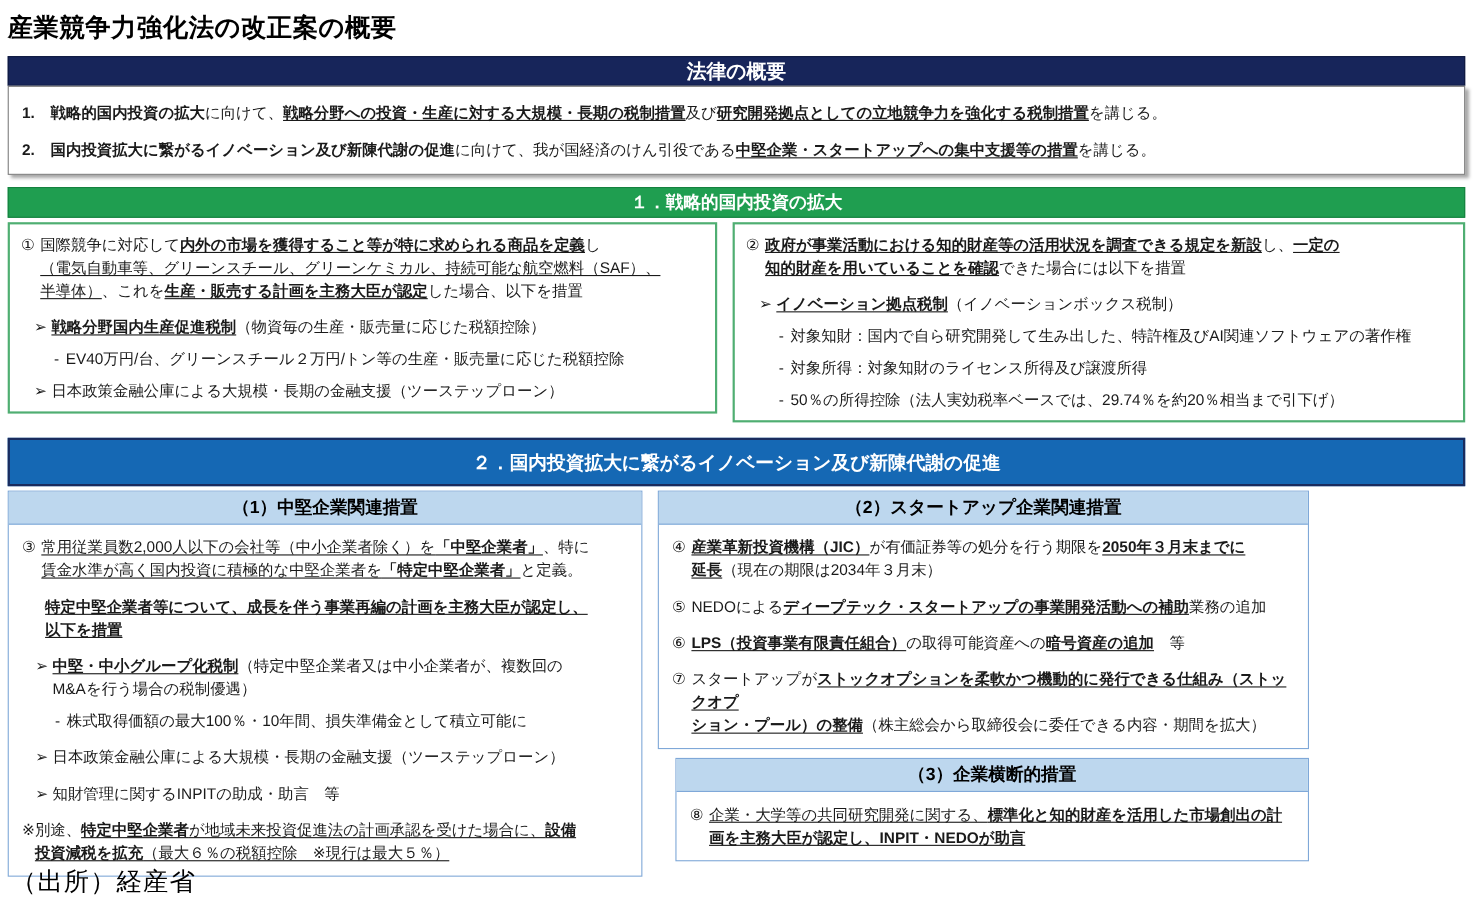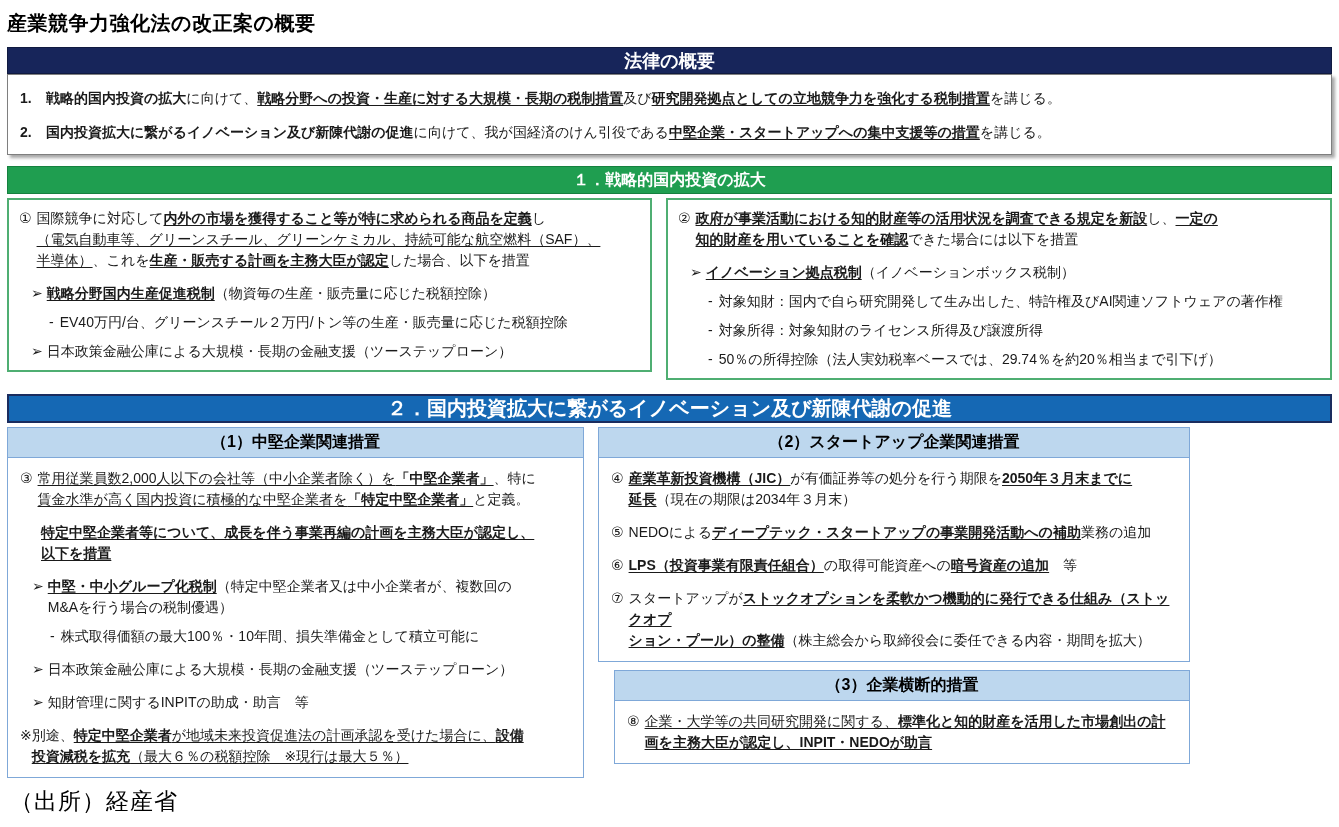"産業競争力強化法の改正案の概要" .title { font-size: 20px -> 23px }
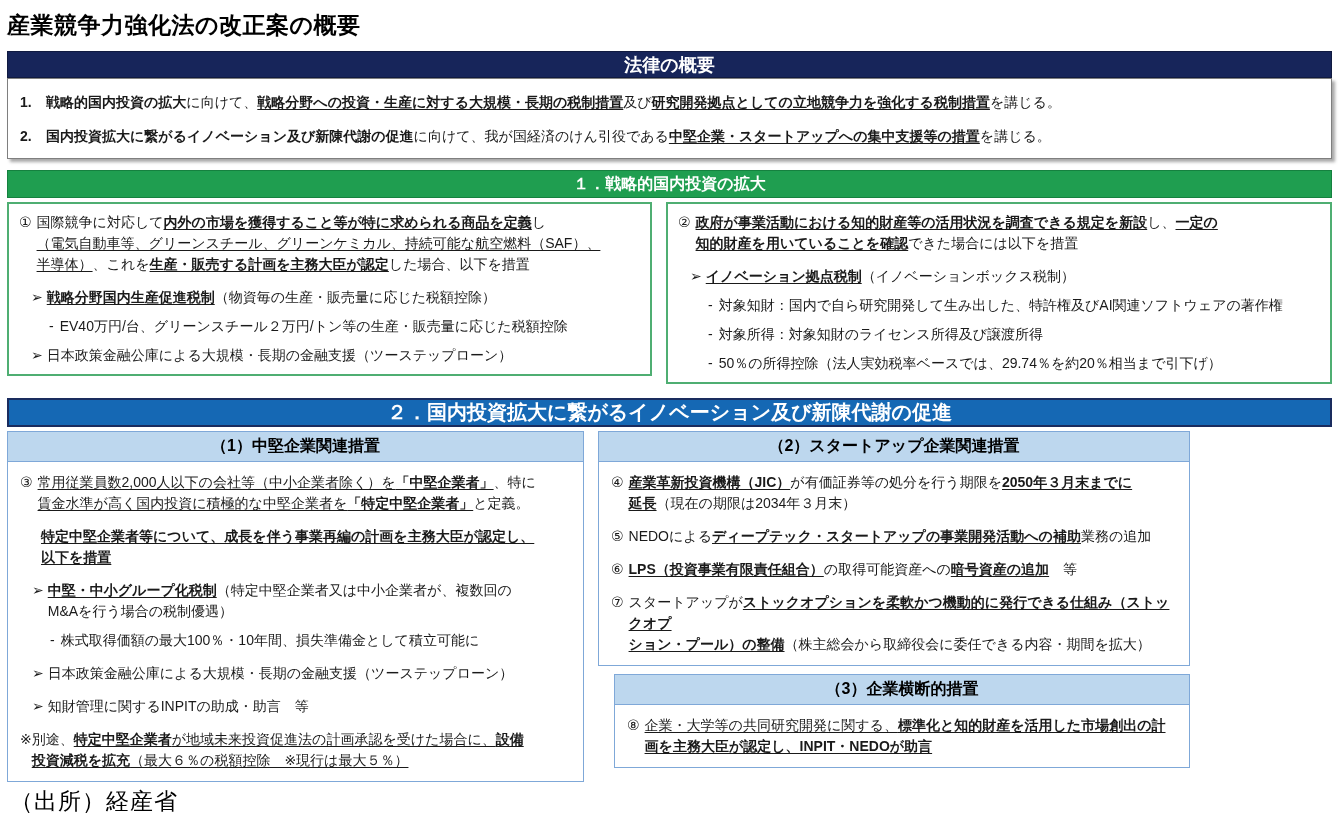"２．国内投資拡大に繋がるイノベーション及び新陳代謝の促進" .bar.blue { font-size: 20px -> 17px; height: 29px -> 44px }
